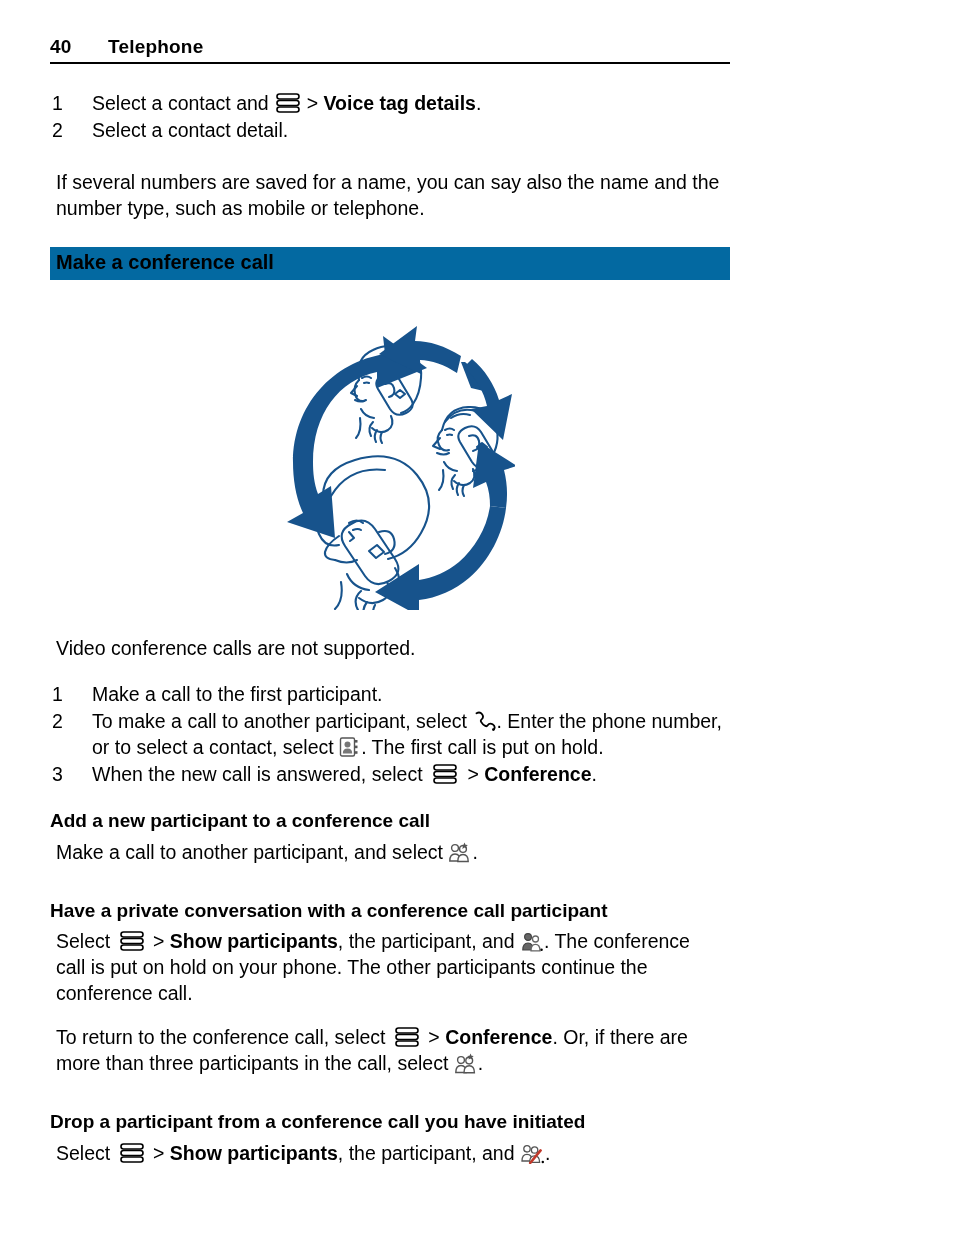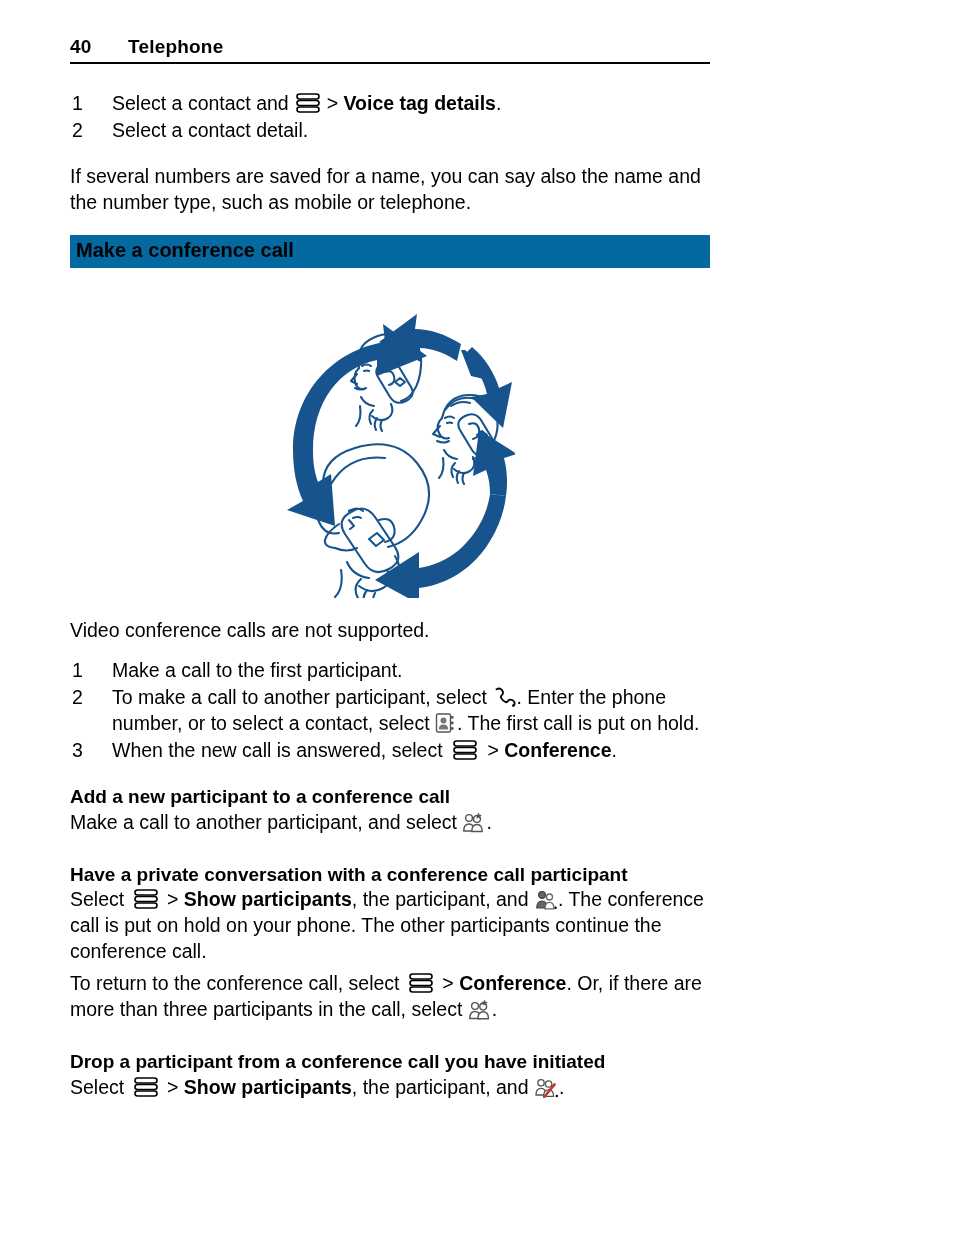"40" .page { padding: 0 70px -> 0 50px }
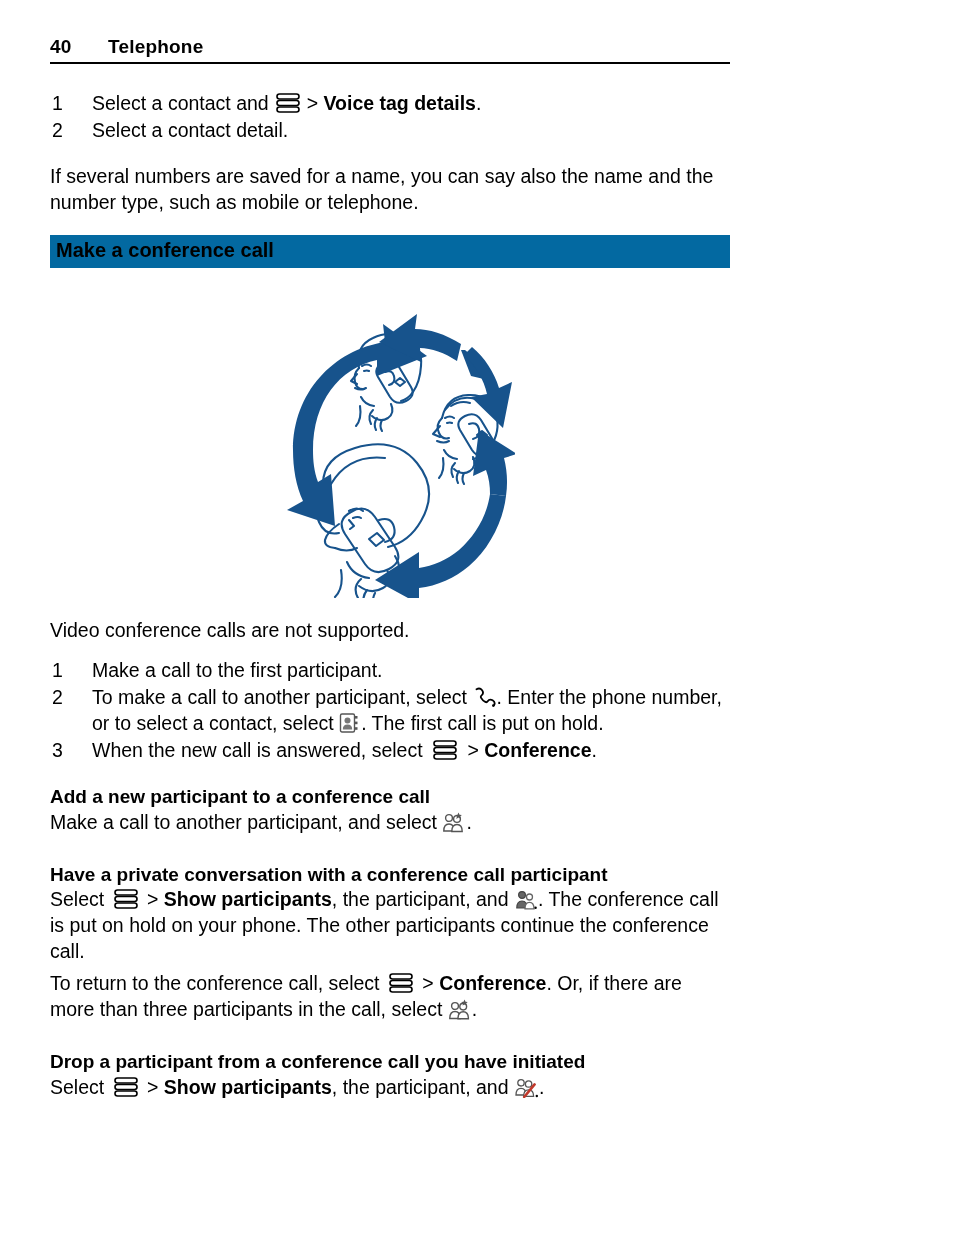"If several numbers are saved" .body-text { margin: 0 -> 6px }
